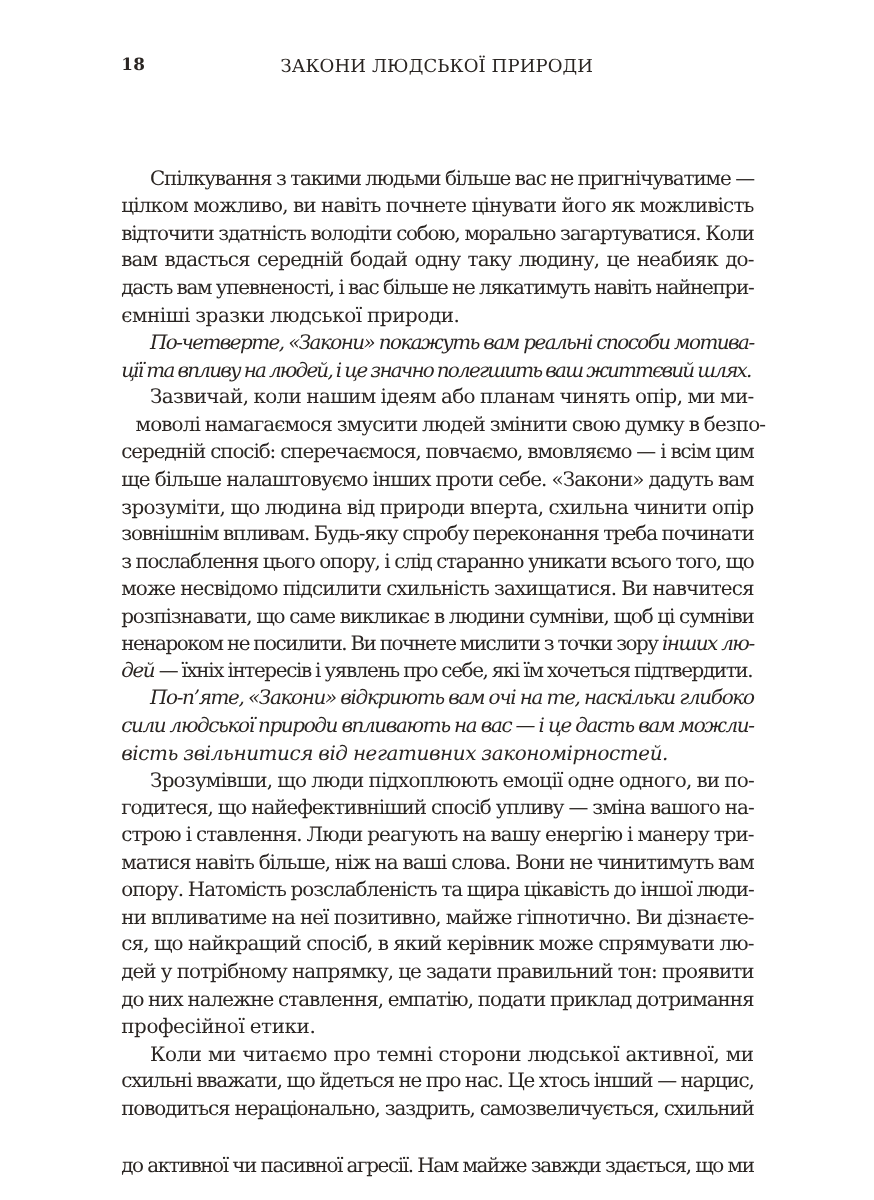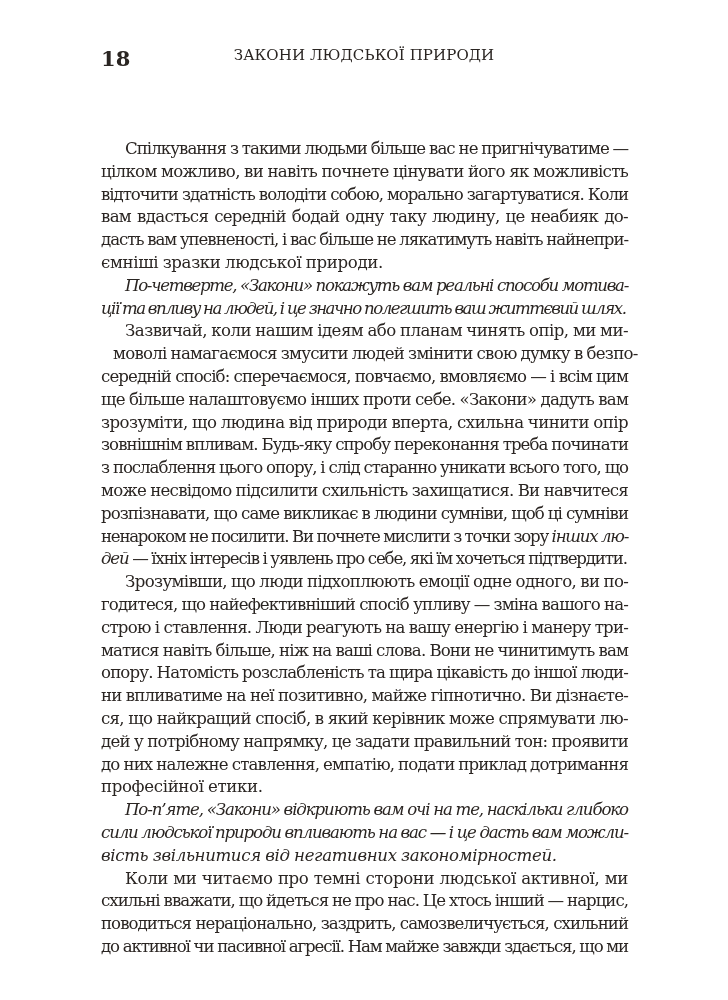"18" .page-number { font-size: 21px -> 14px }
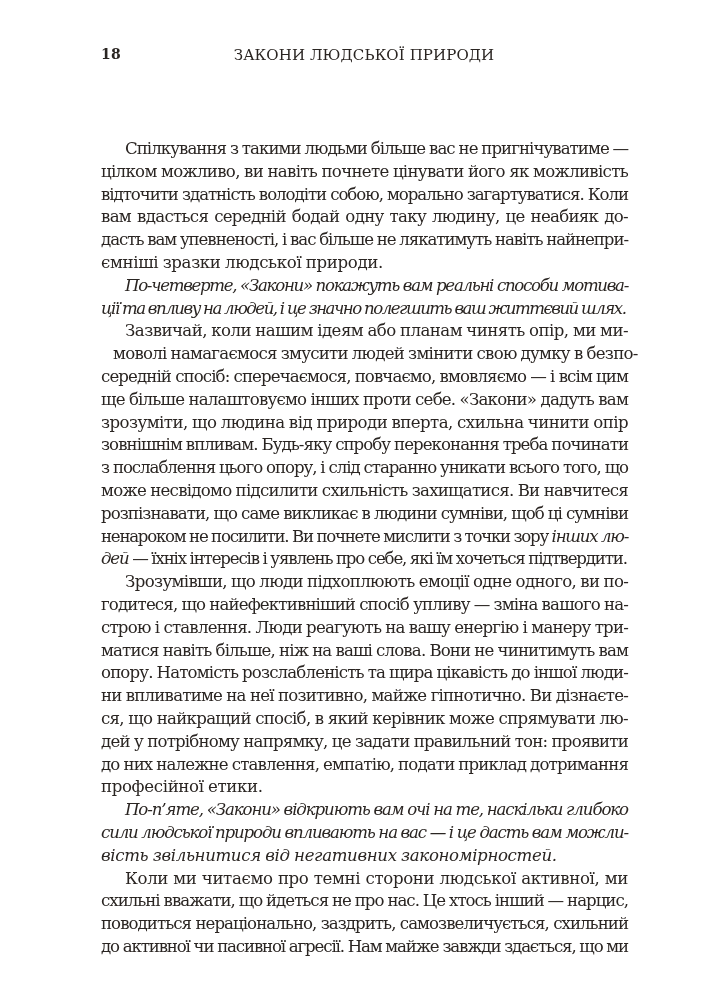"Зрозумівши, що люди підхоплюють емоції" p.para { order: before "По-п’яте, «Закони» відкриють вам очі" -> after "По-п’яте, «Закони» відкриють вам очі" }
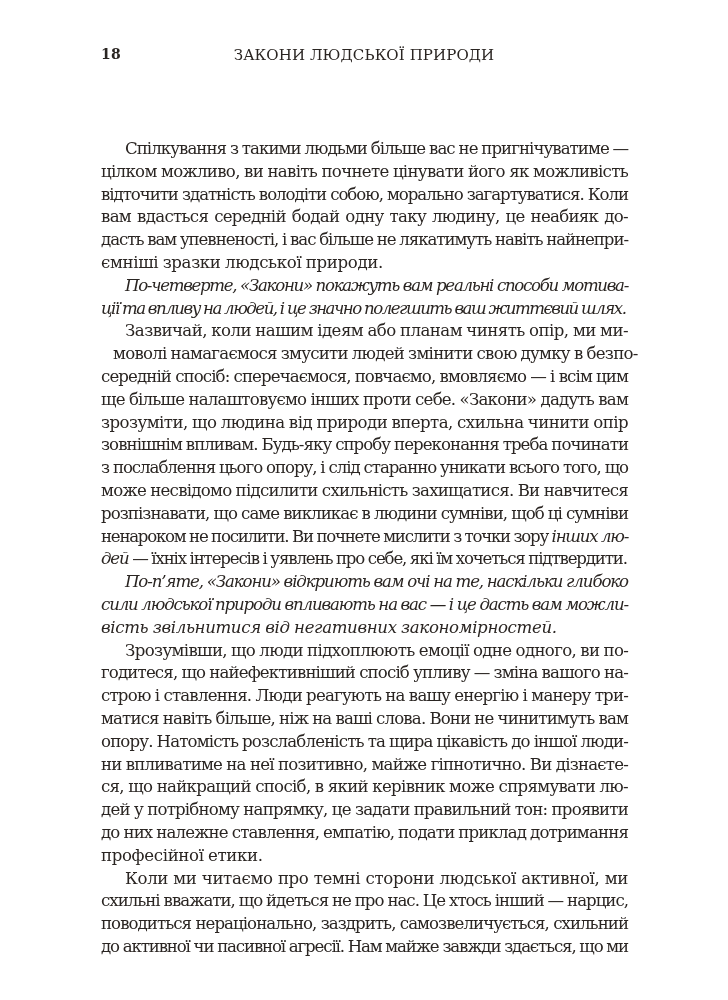"до активної чи пасивної агресії." span.line { margin-top: none -> 25px }
